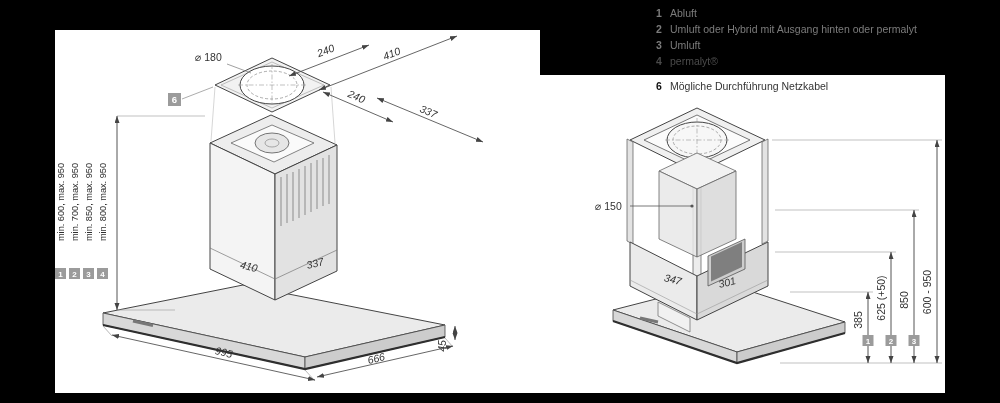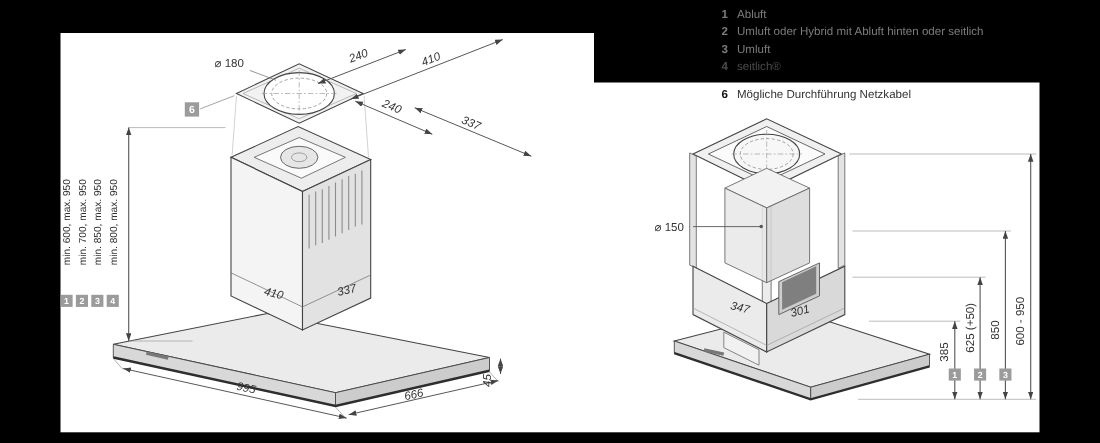"Umluft oder Hybrid mit Abluft" span.lbl { text: Abluft hinten oder seitlich -> Ausgang hinten oder permalyt }
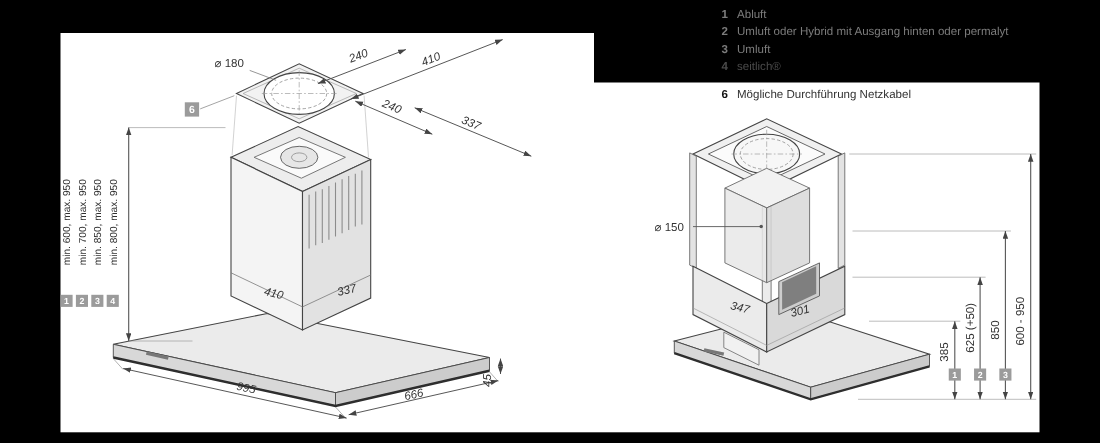"seitlich®" span.lbl { text: seitlich -> permalyt }
